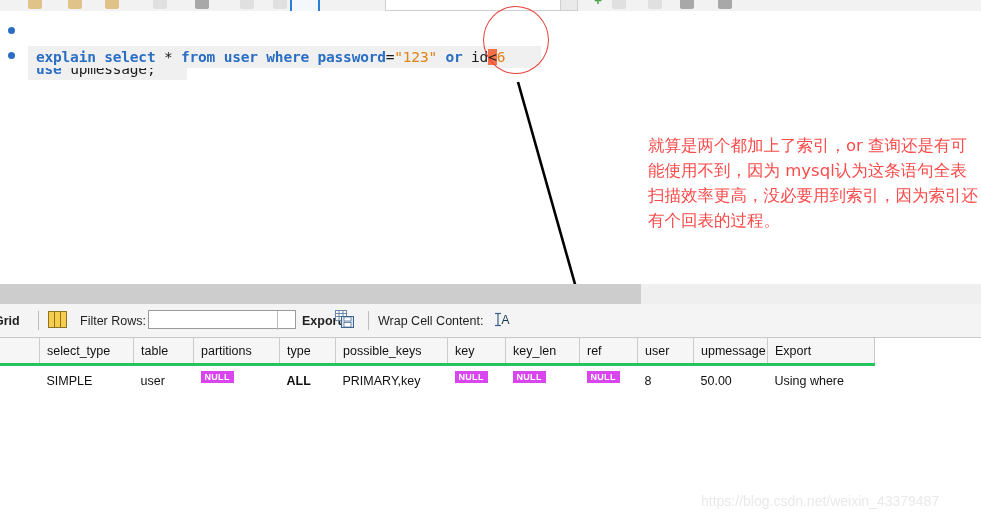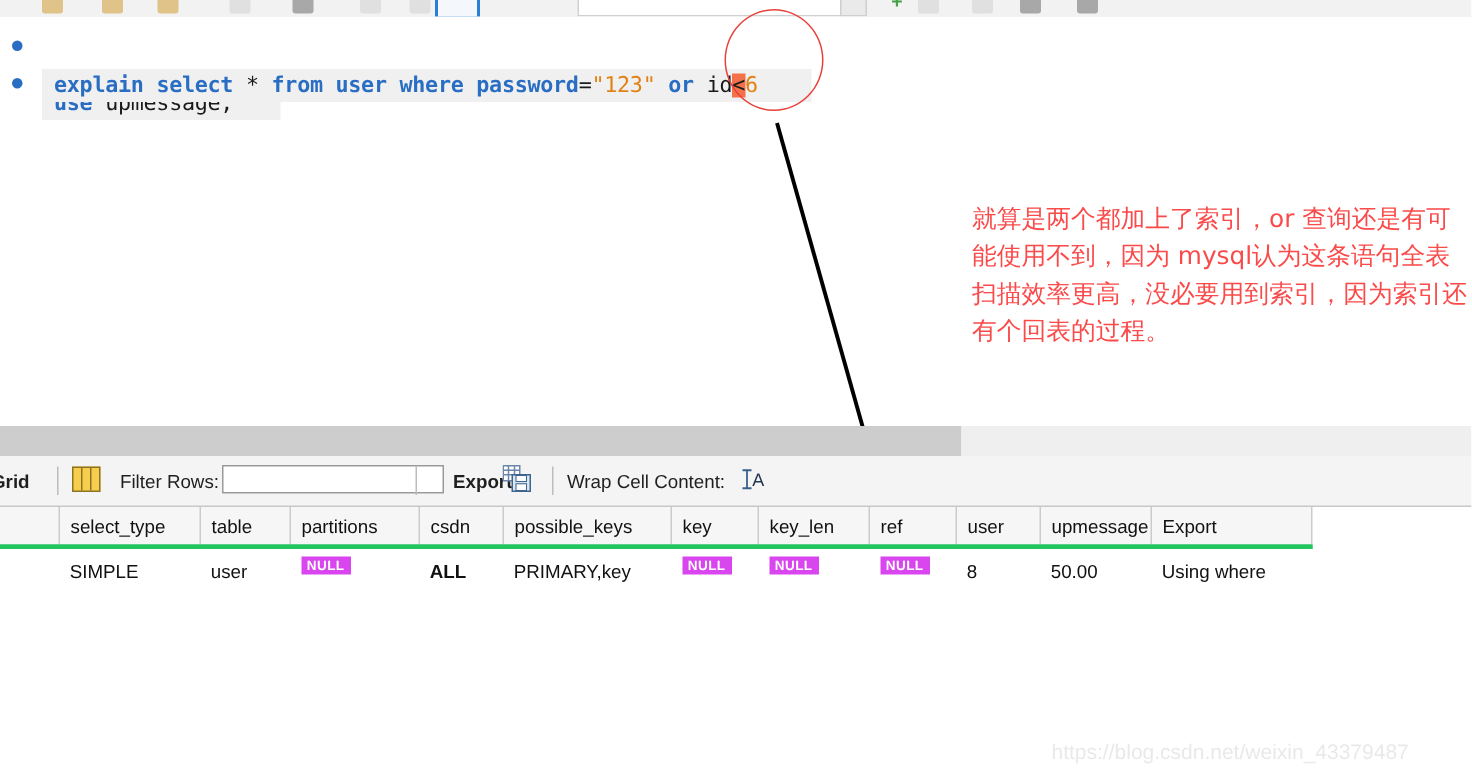"csdn" th { text: csdn -> type }
